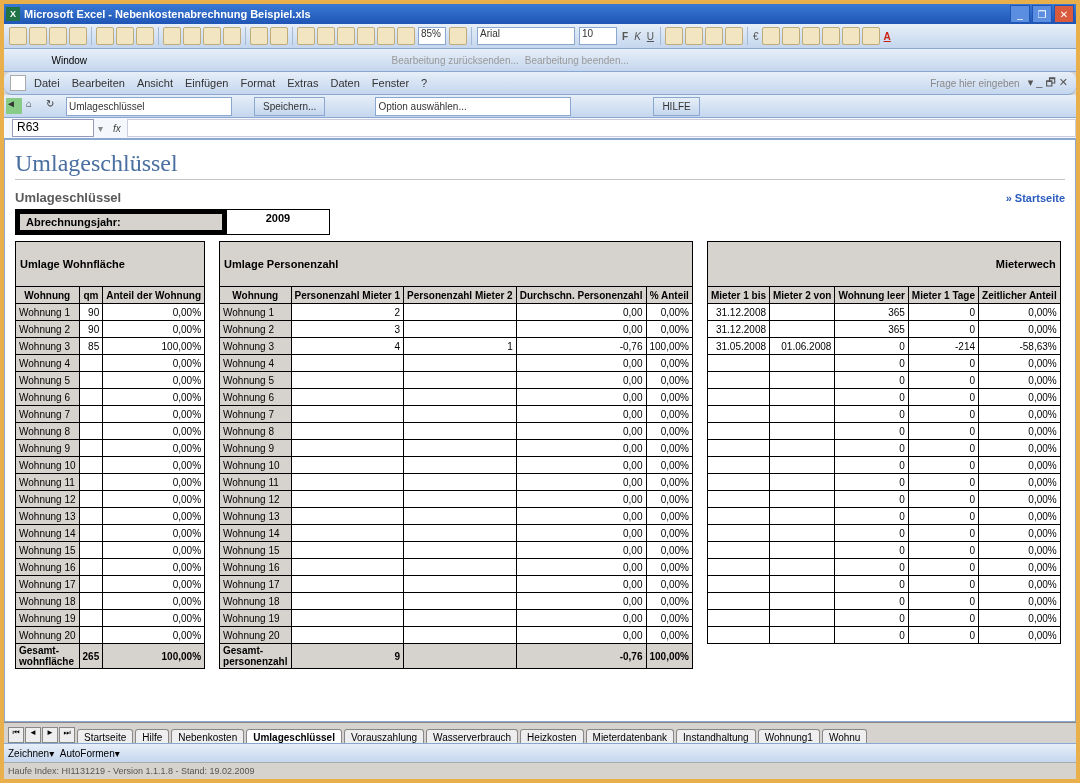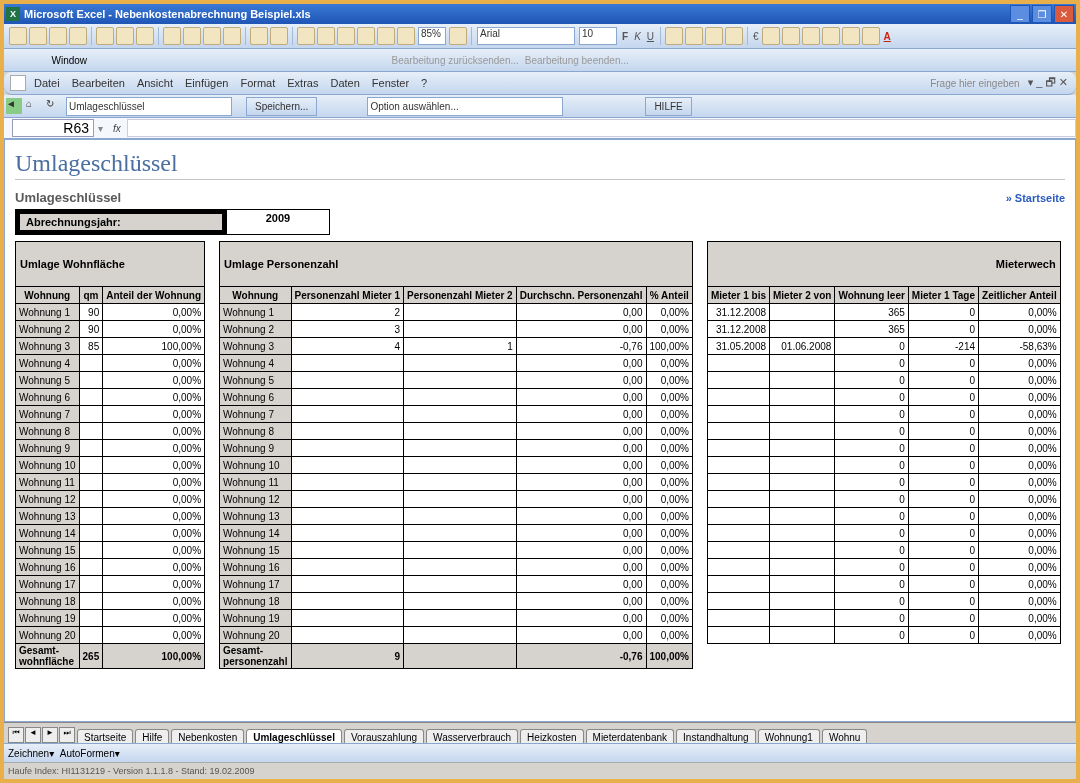"Speichern..." .navlbl { margin-left: 12px -> 20px }
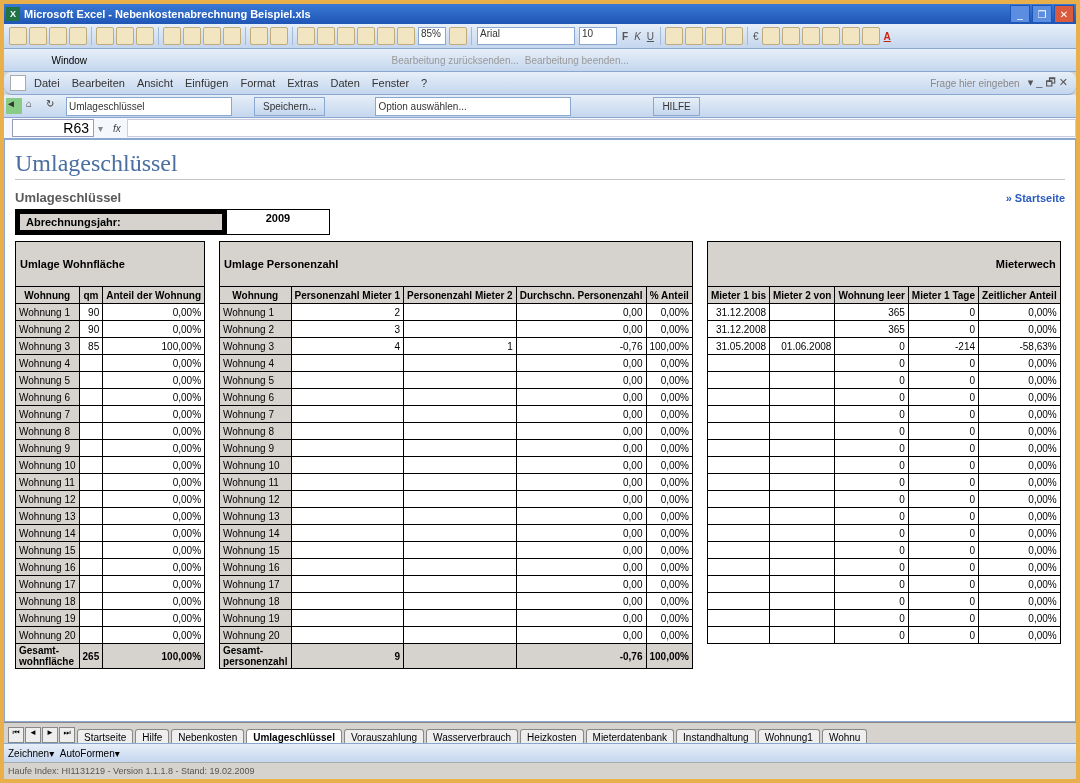"R63" .namebox { font-size: 14px -> 12px; text-align: right -> none }
